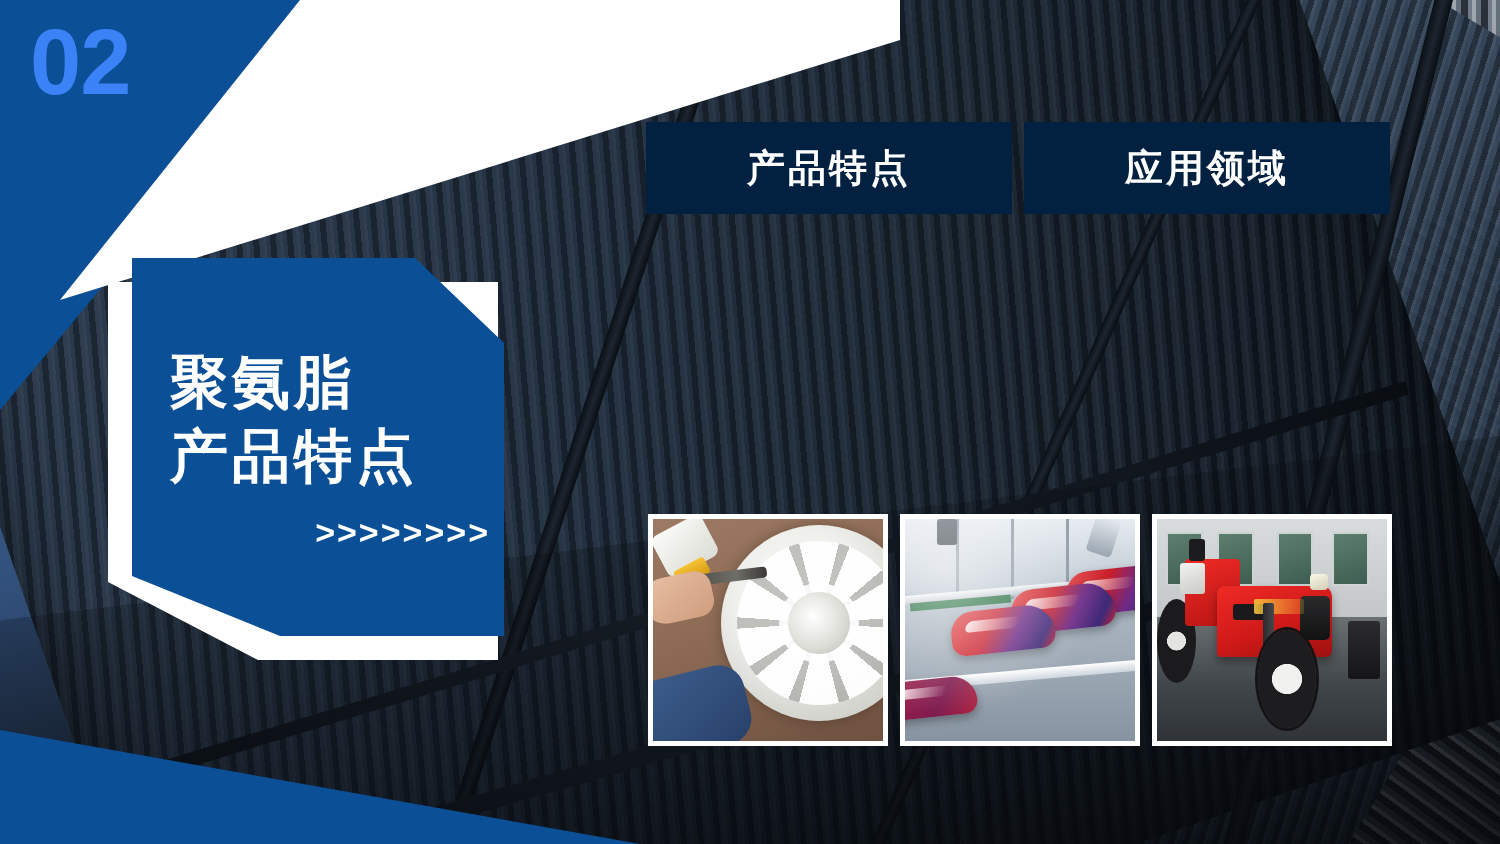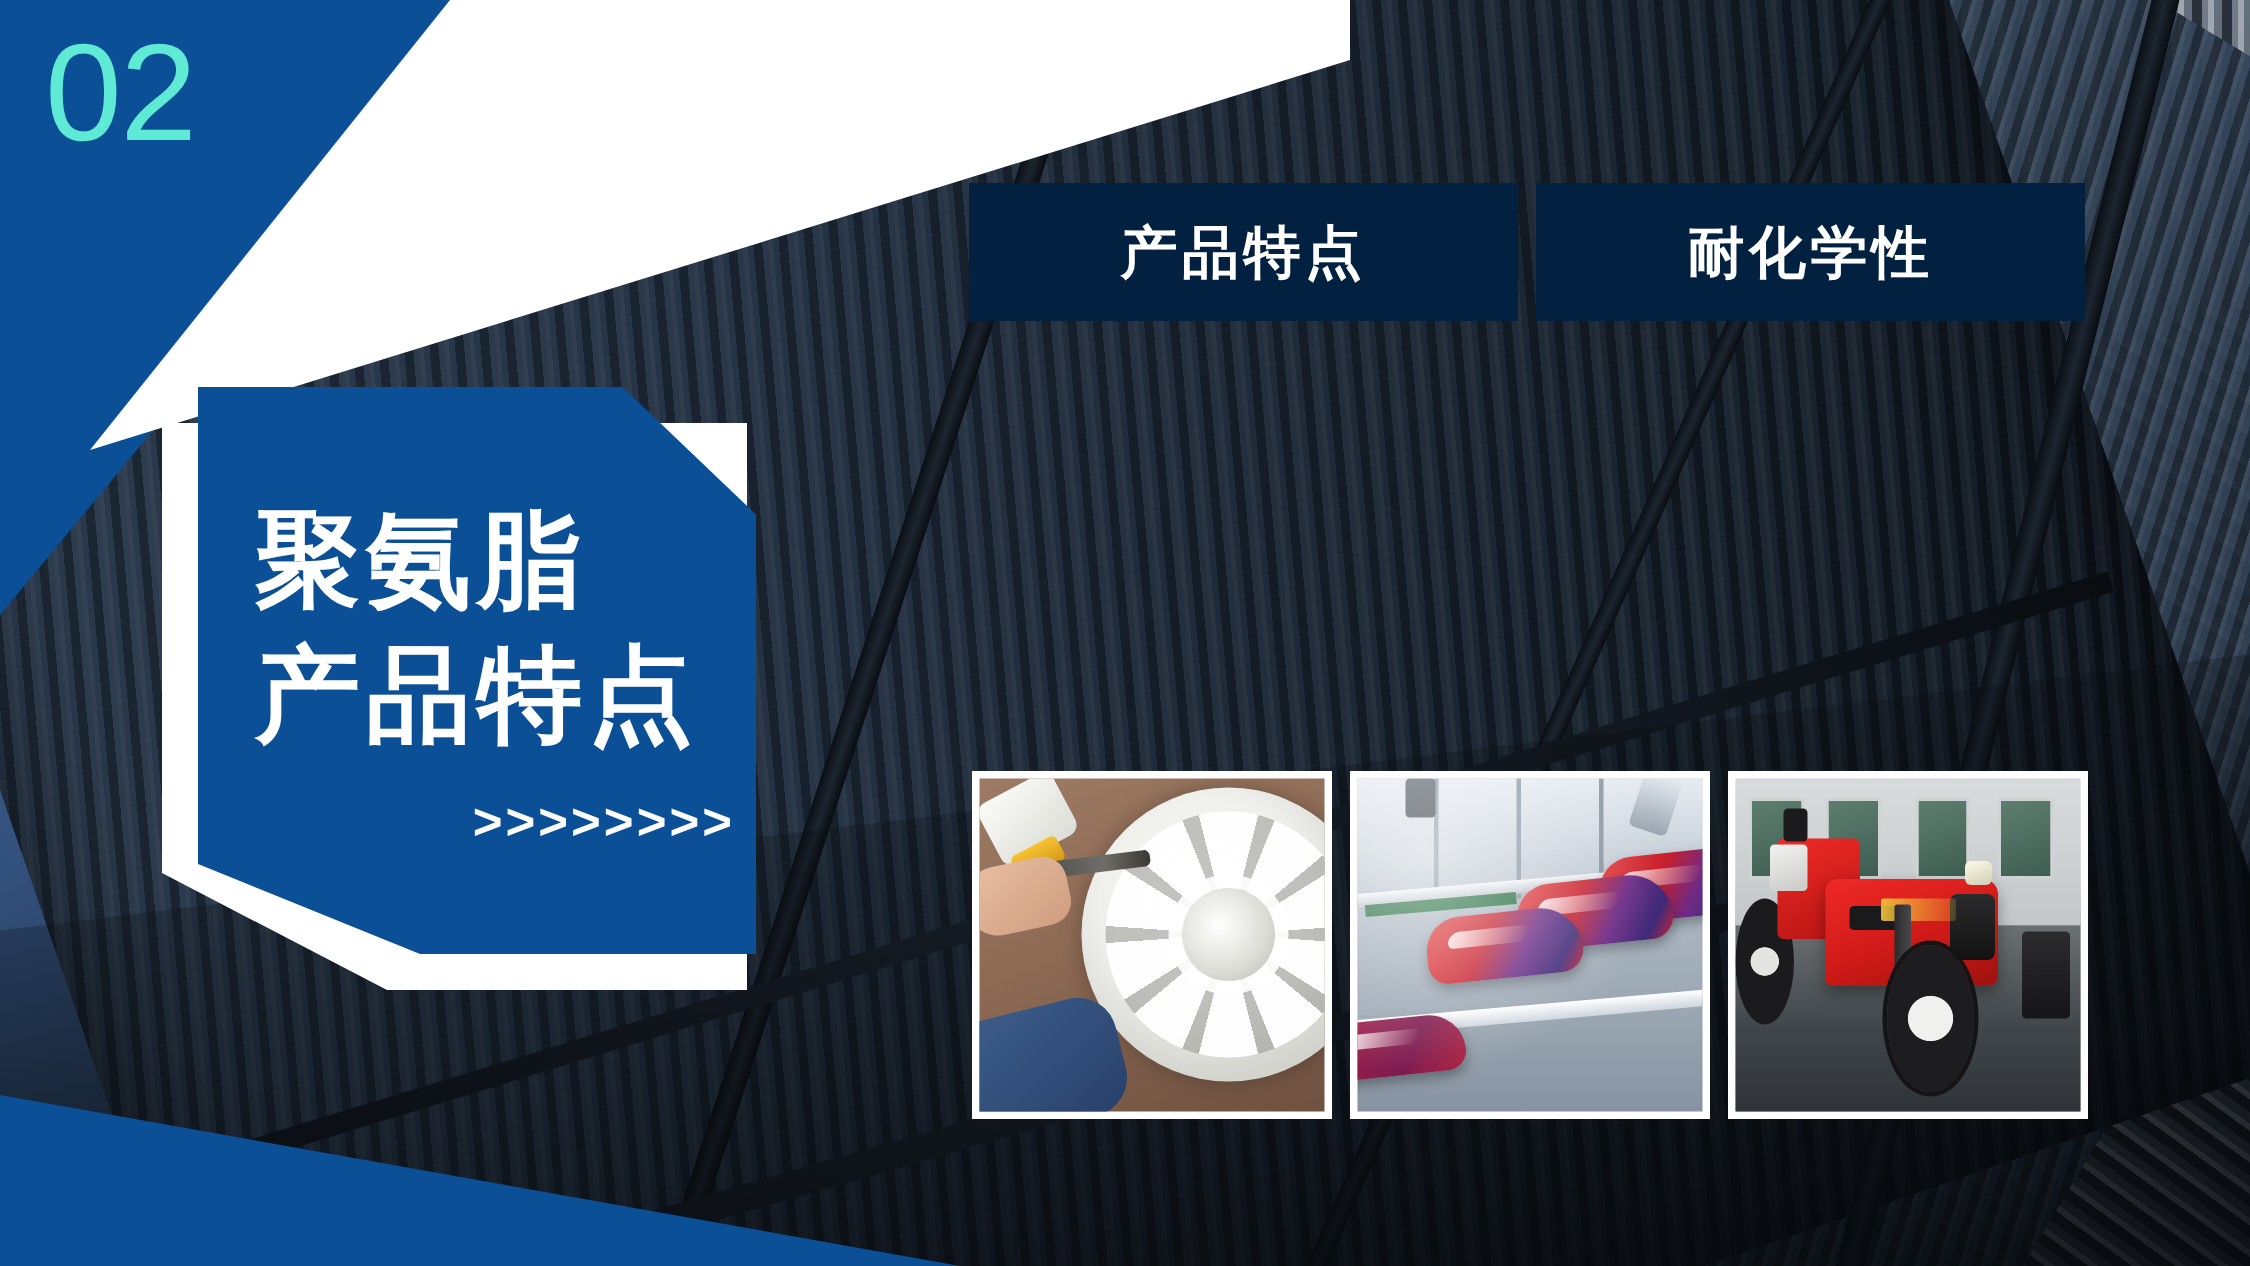"02" .num { color: #5eead4 -> #3b82f6; font-weight: 400 -> 700 }
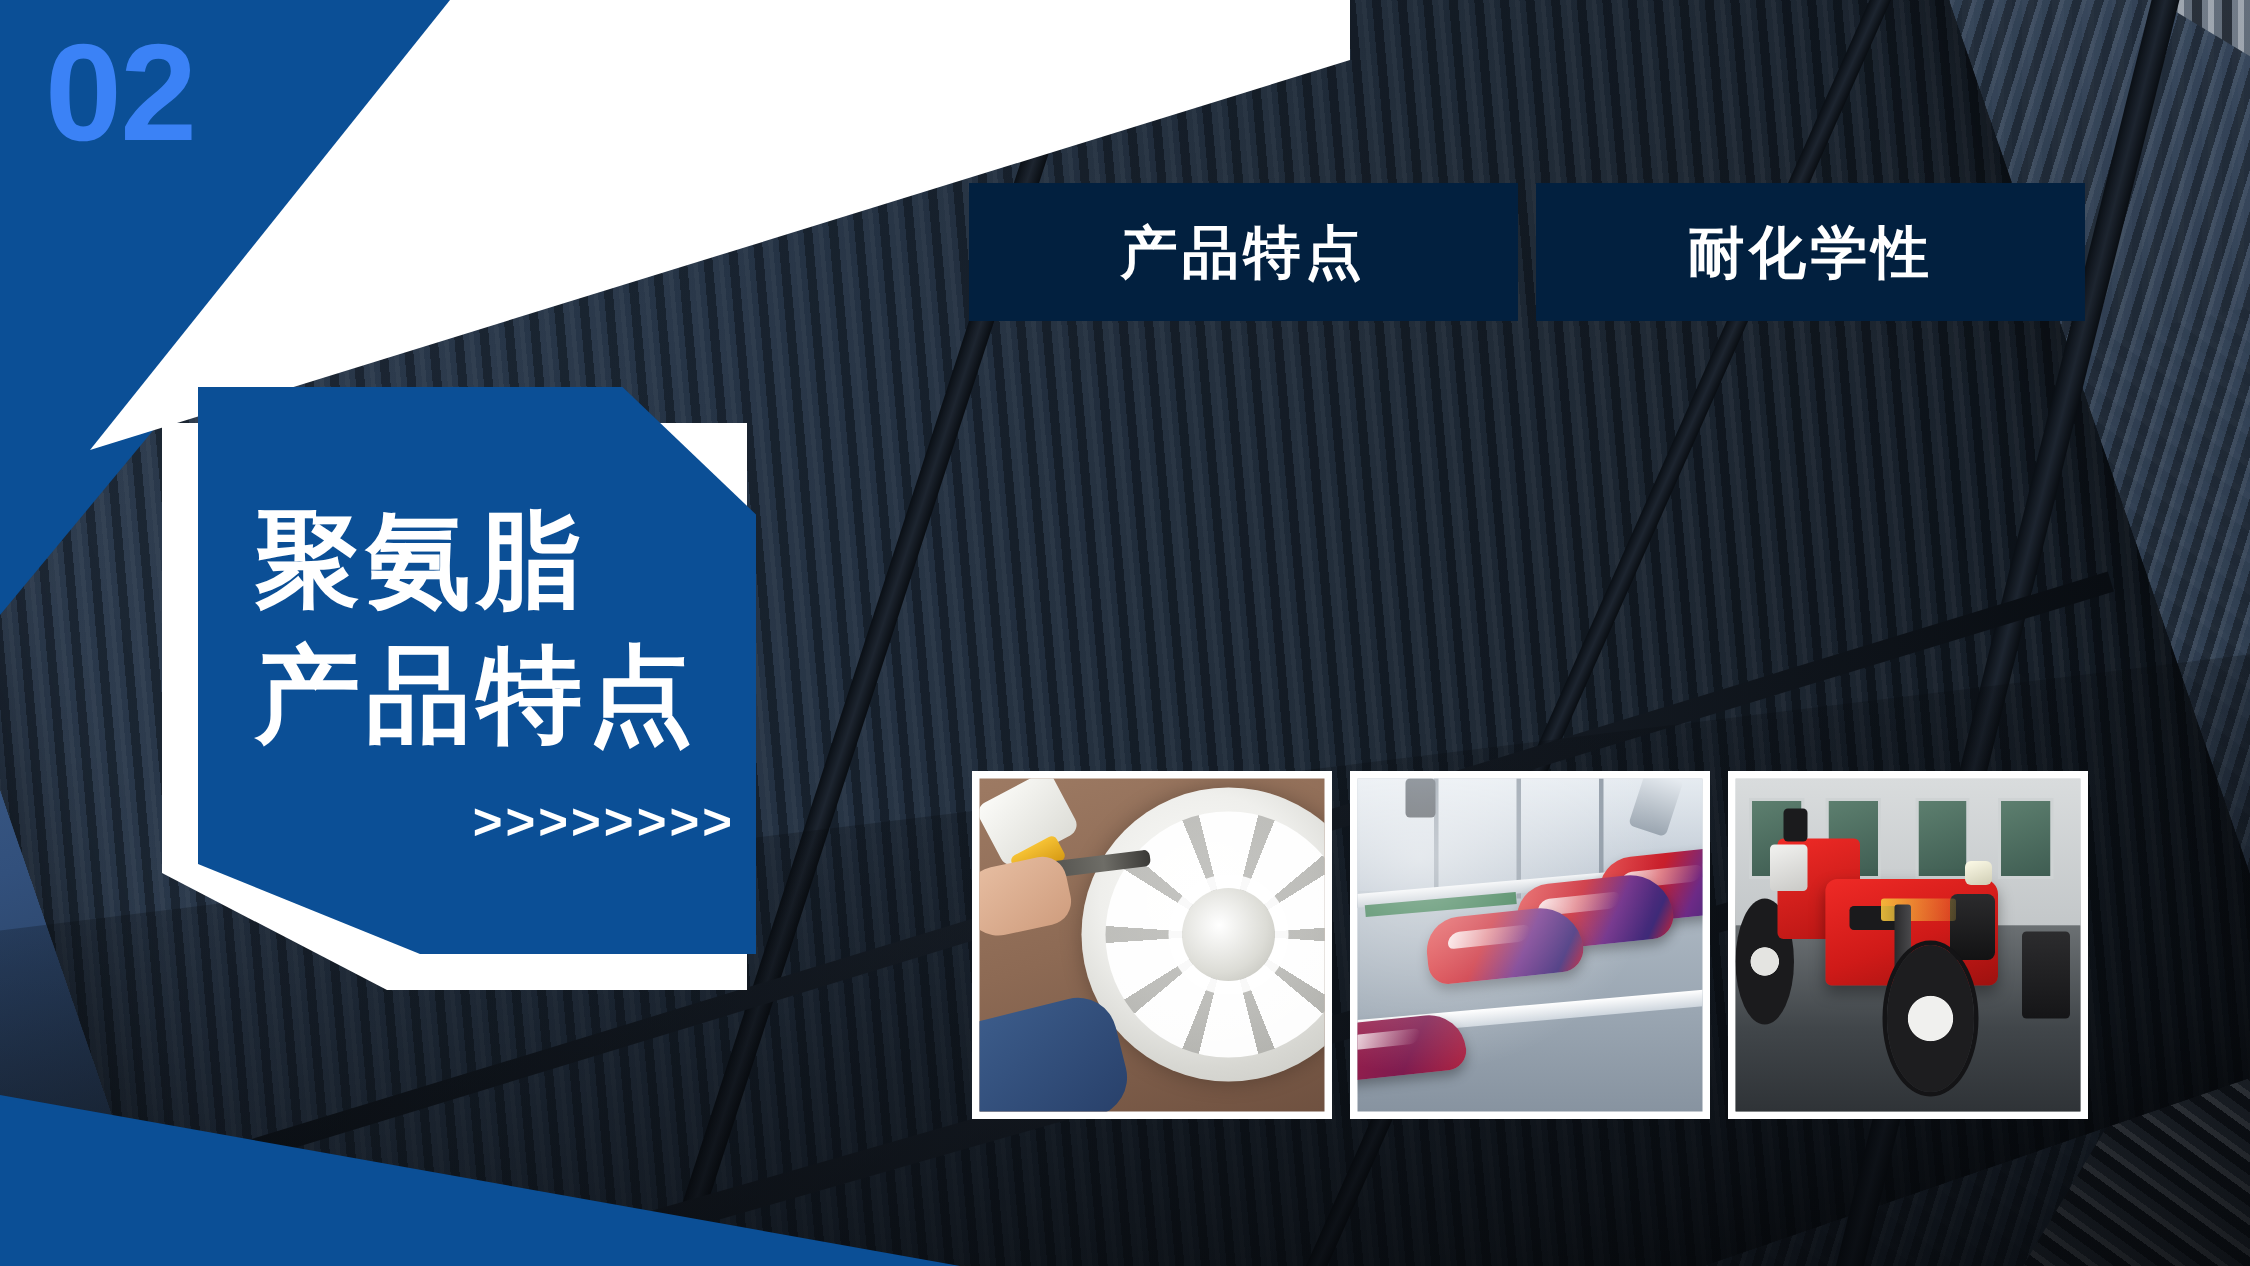"耐化学性" span.panel-head-text { text: 耐化学性 -> 应用领域 }
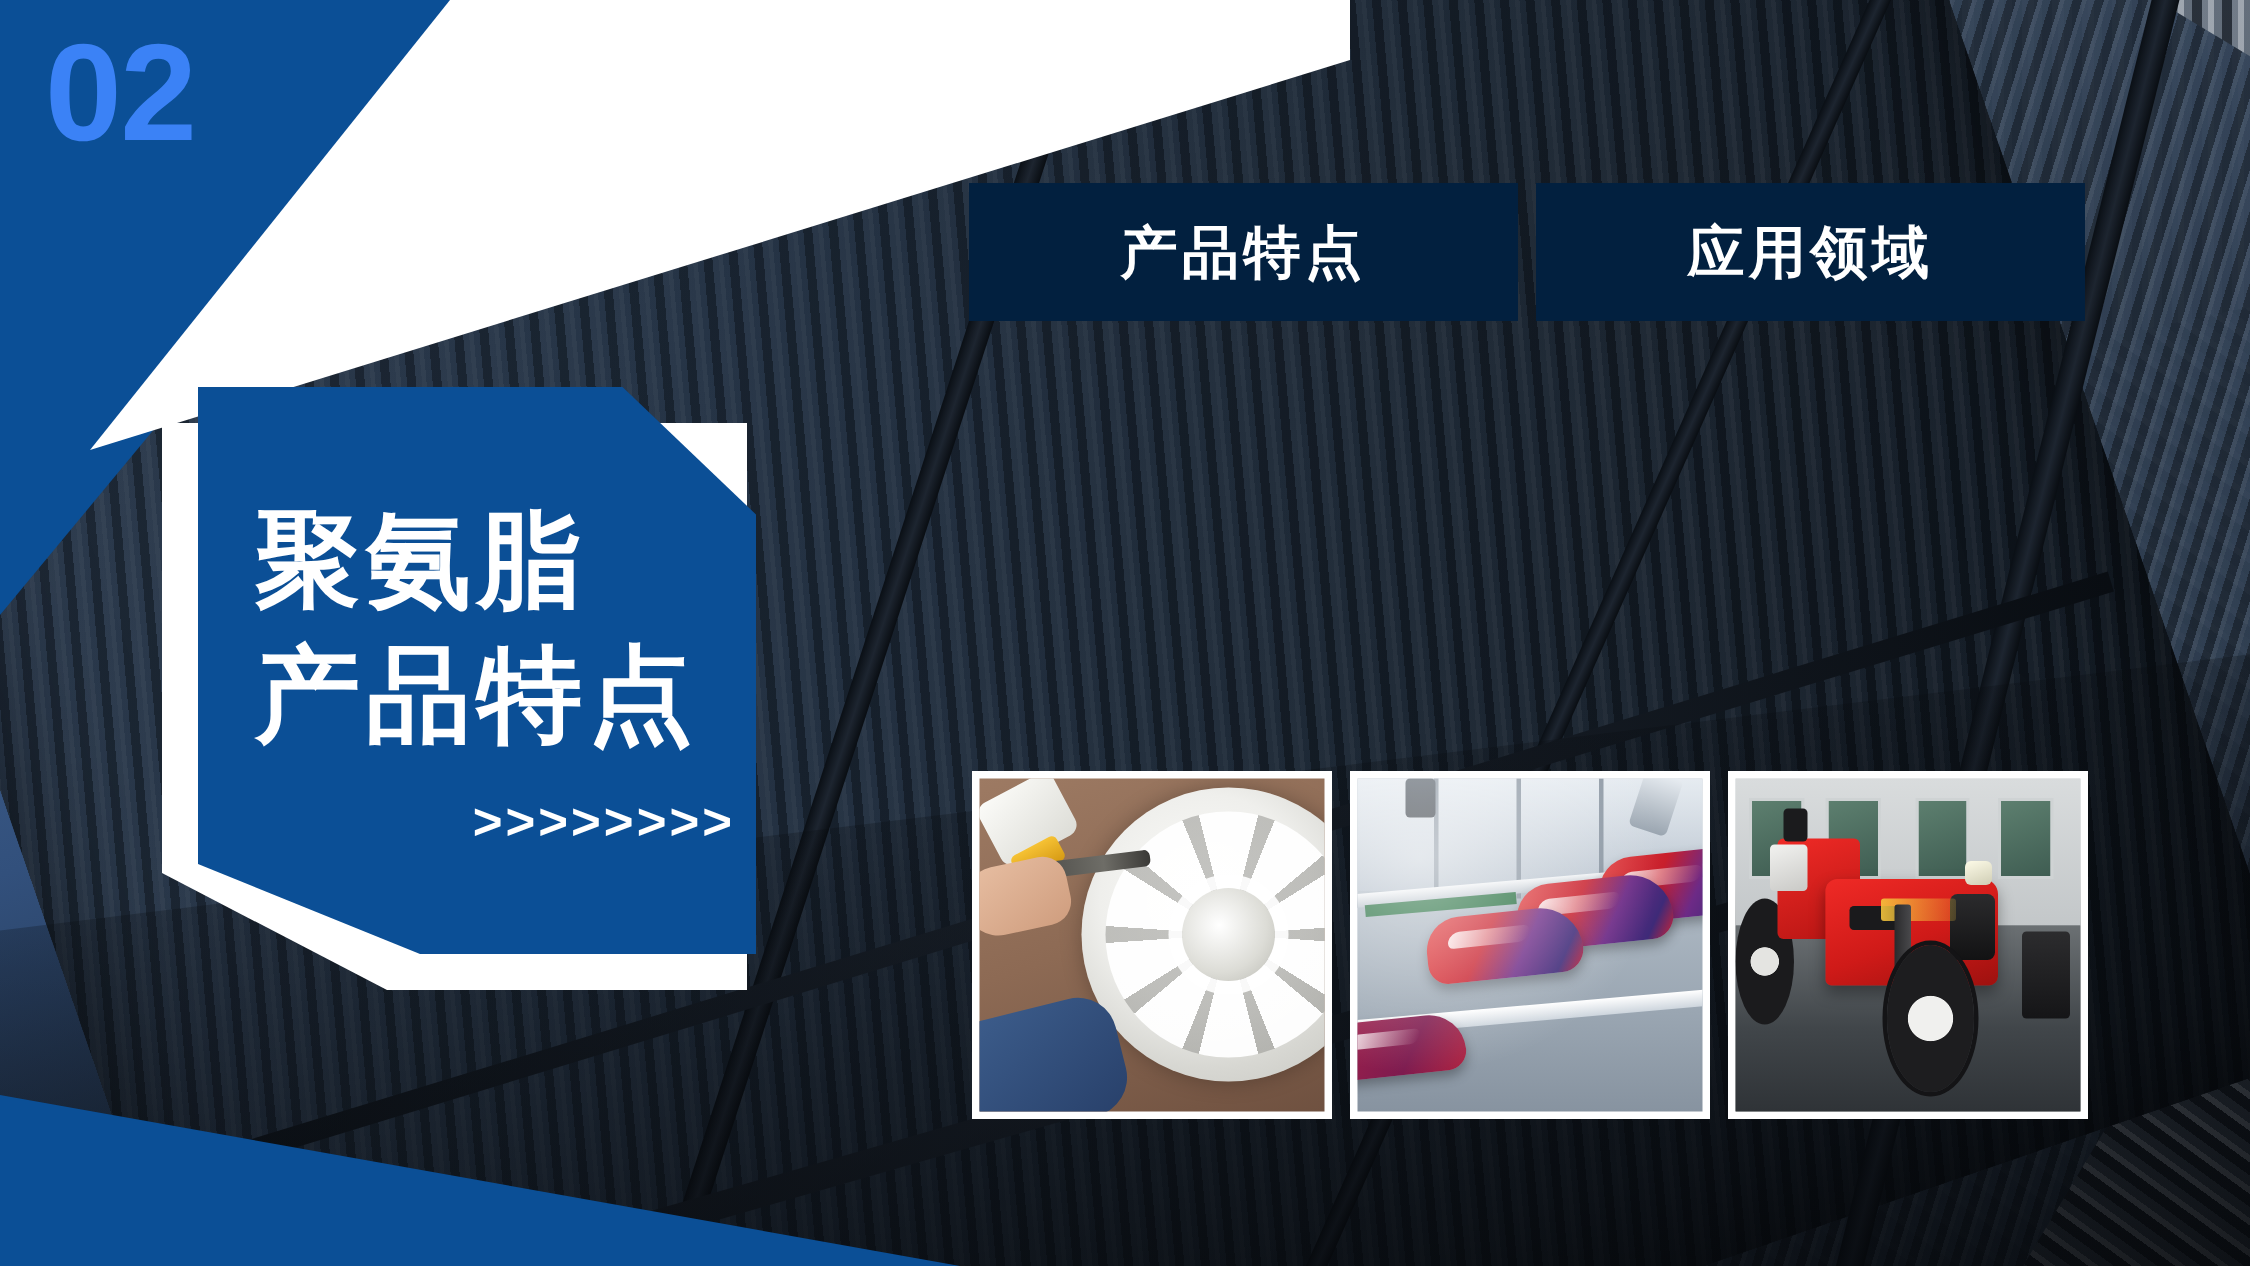"聚氨脂" .title-line { font-size: 70px -> 58px }
